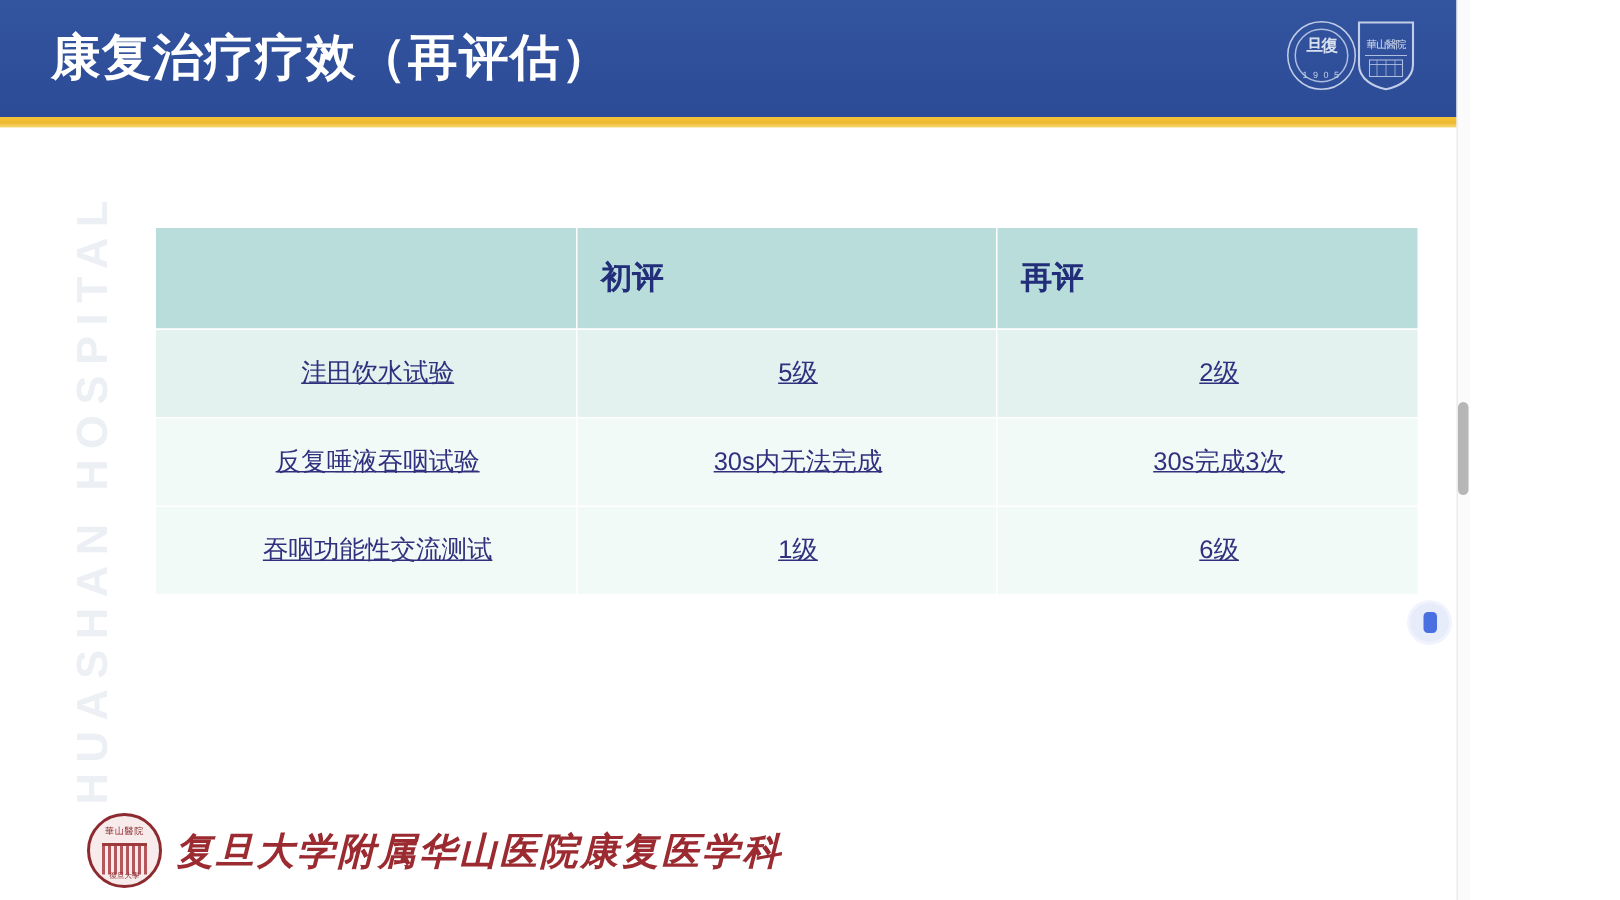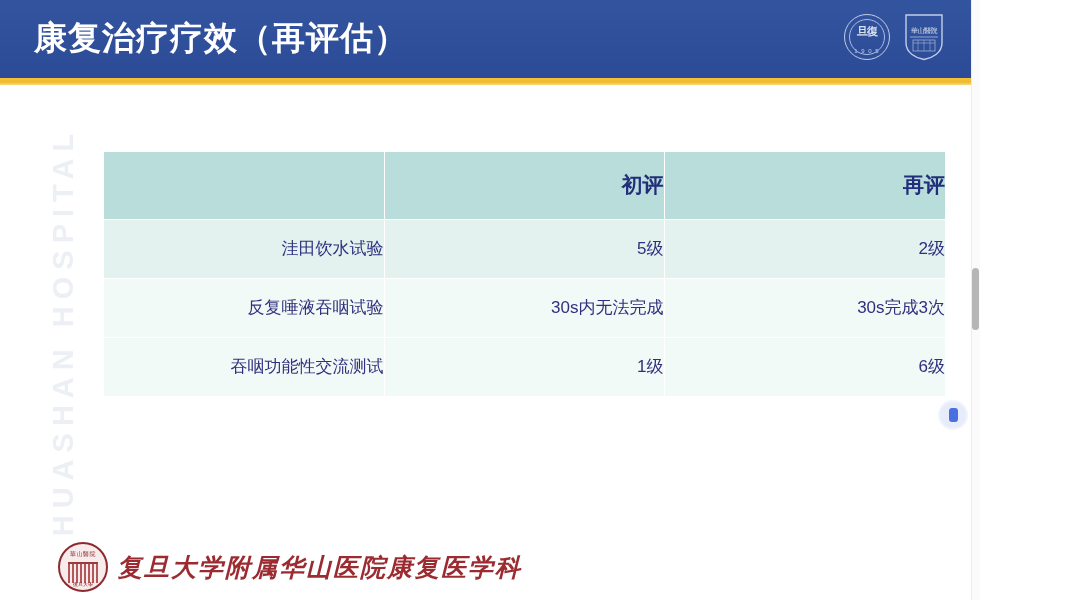"旦復" .logo-group { gap: 14px -> none }
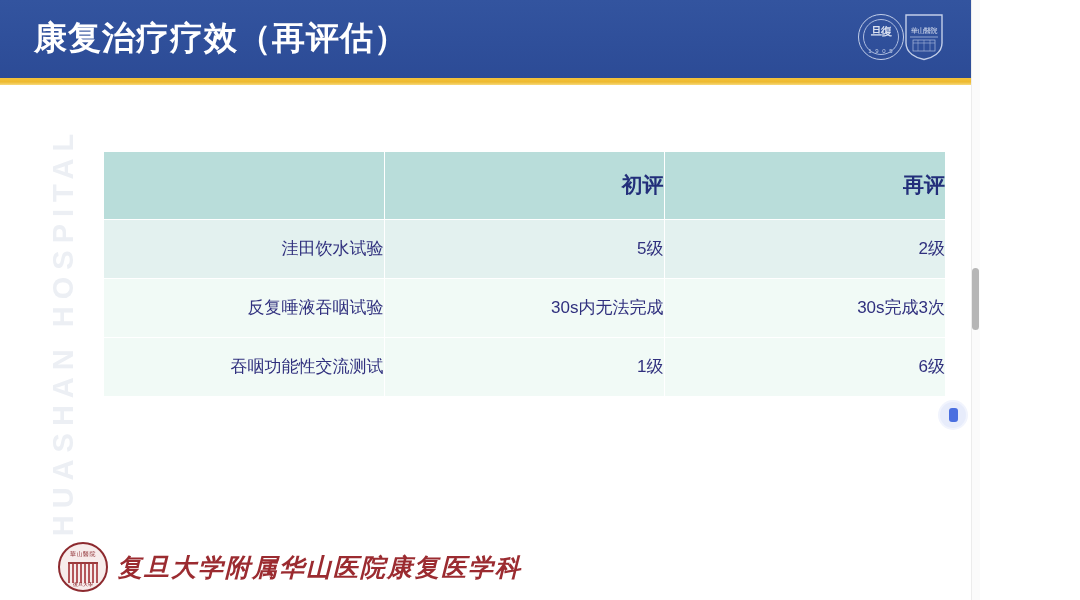"初评" .eval-table thead th { text-align: right -> left }
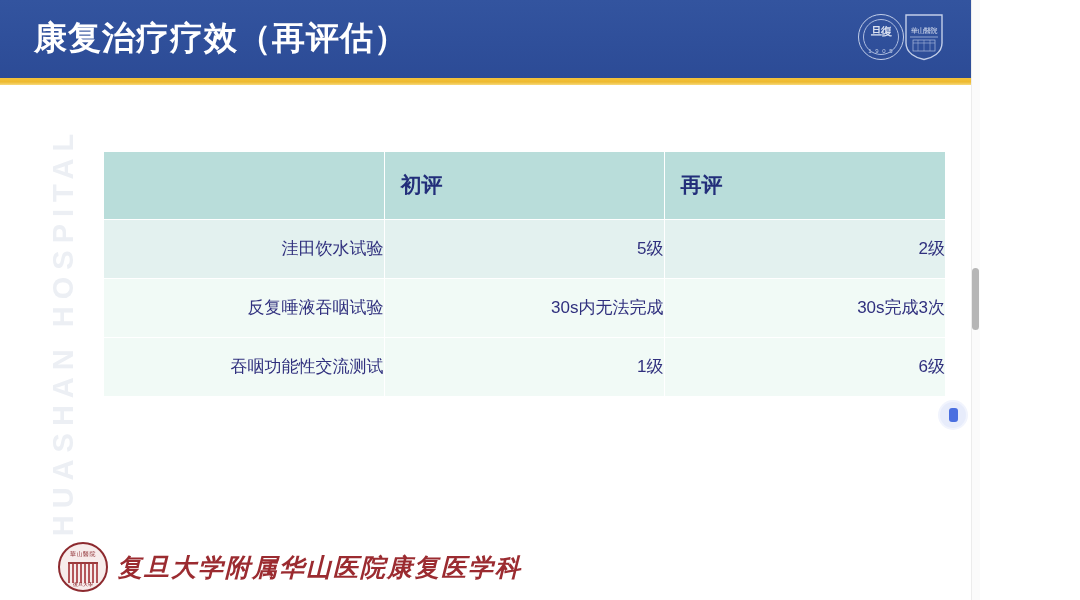"洼田饮水试验" .eval-table tbody td { text-align: right -> center; text-decoration: none -> underline }
